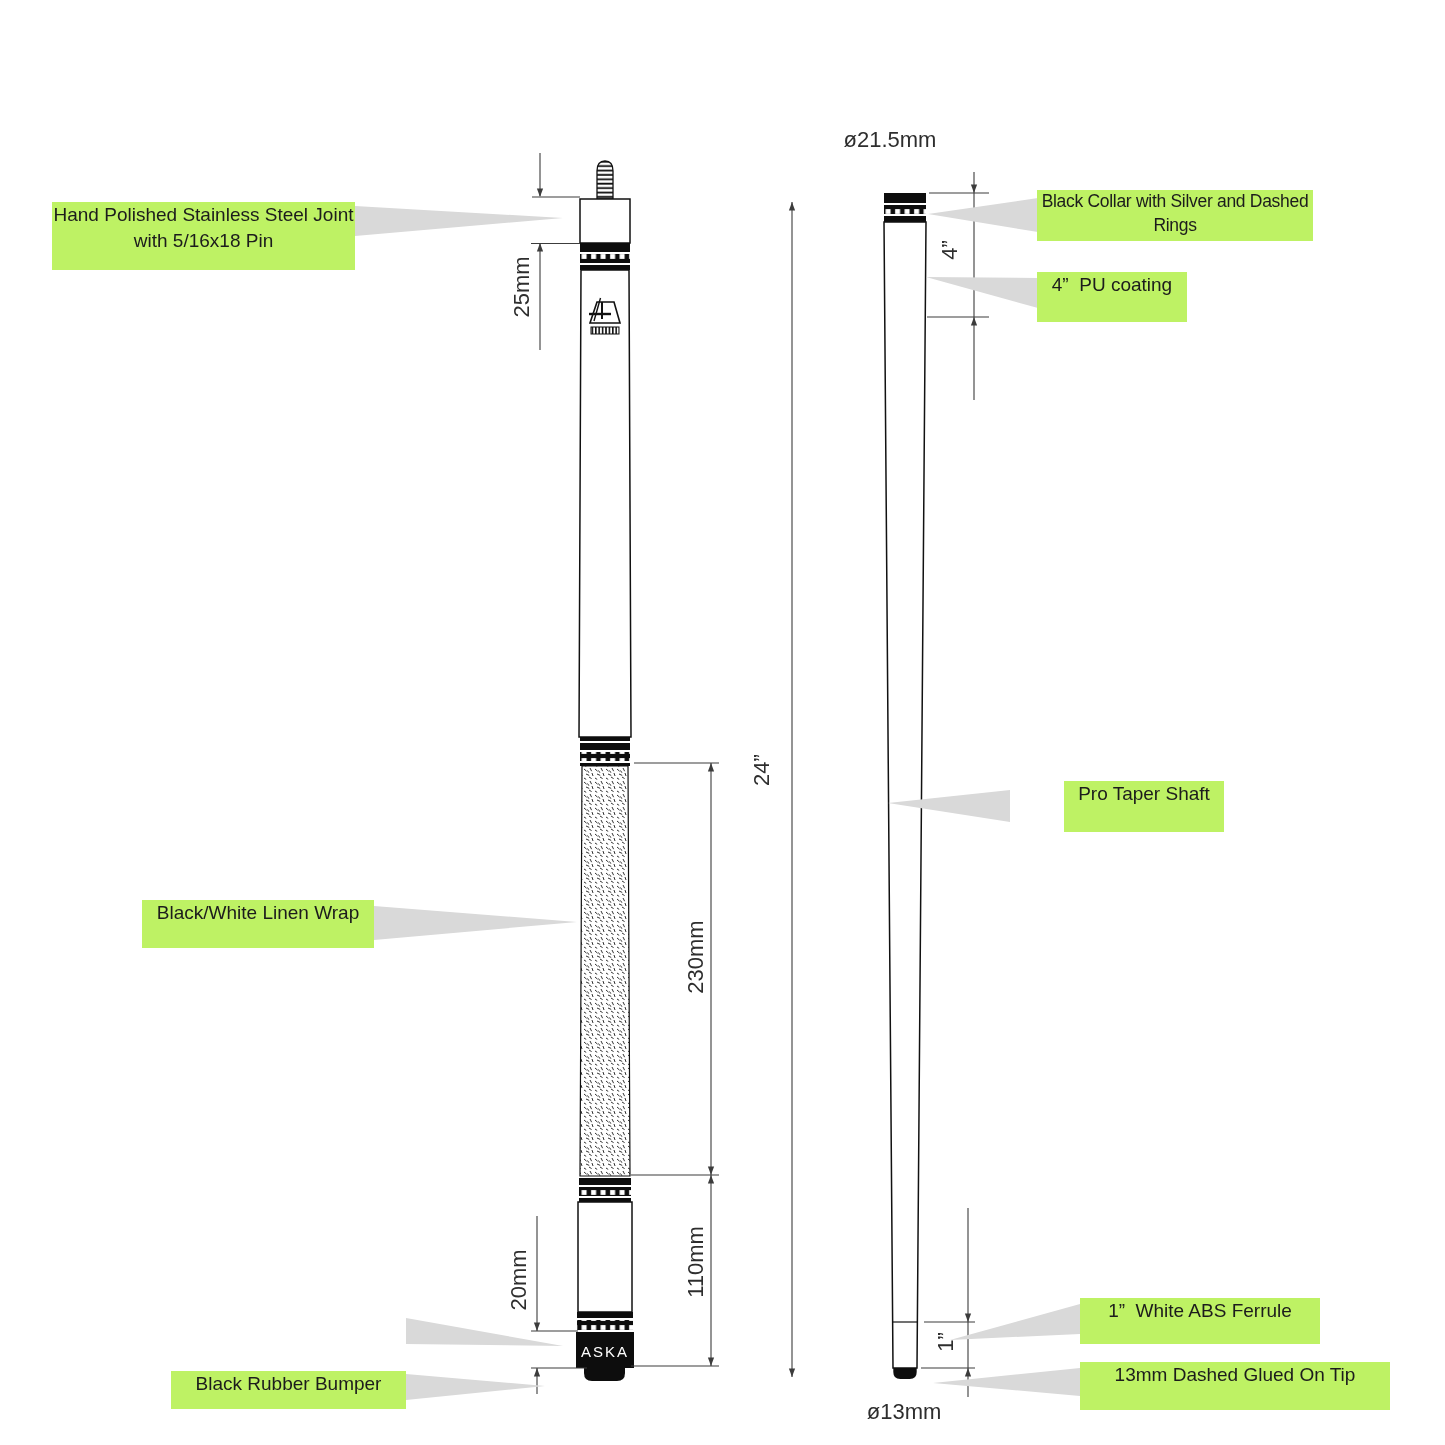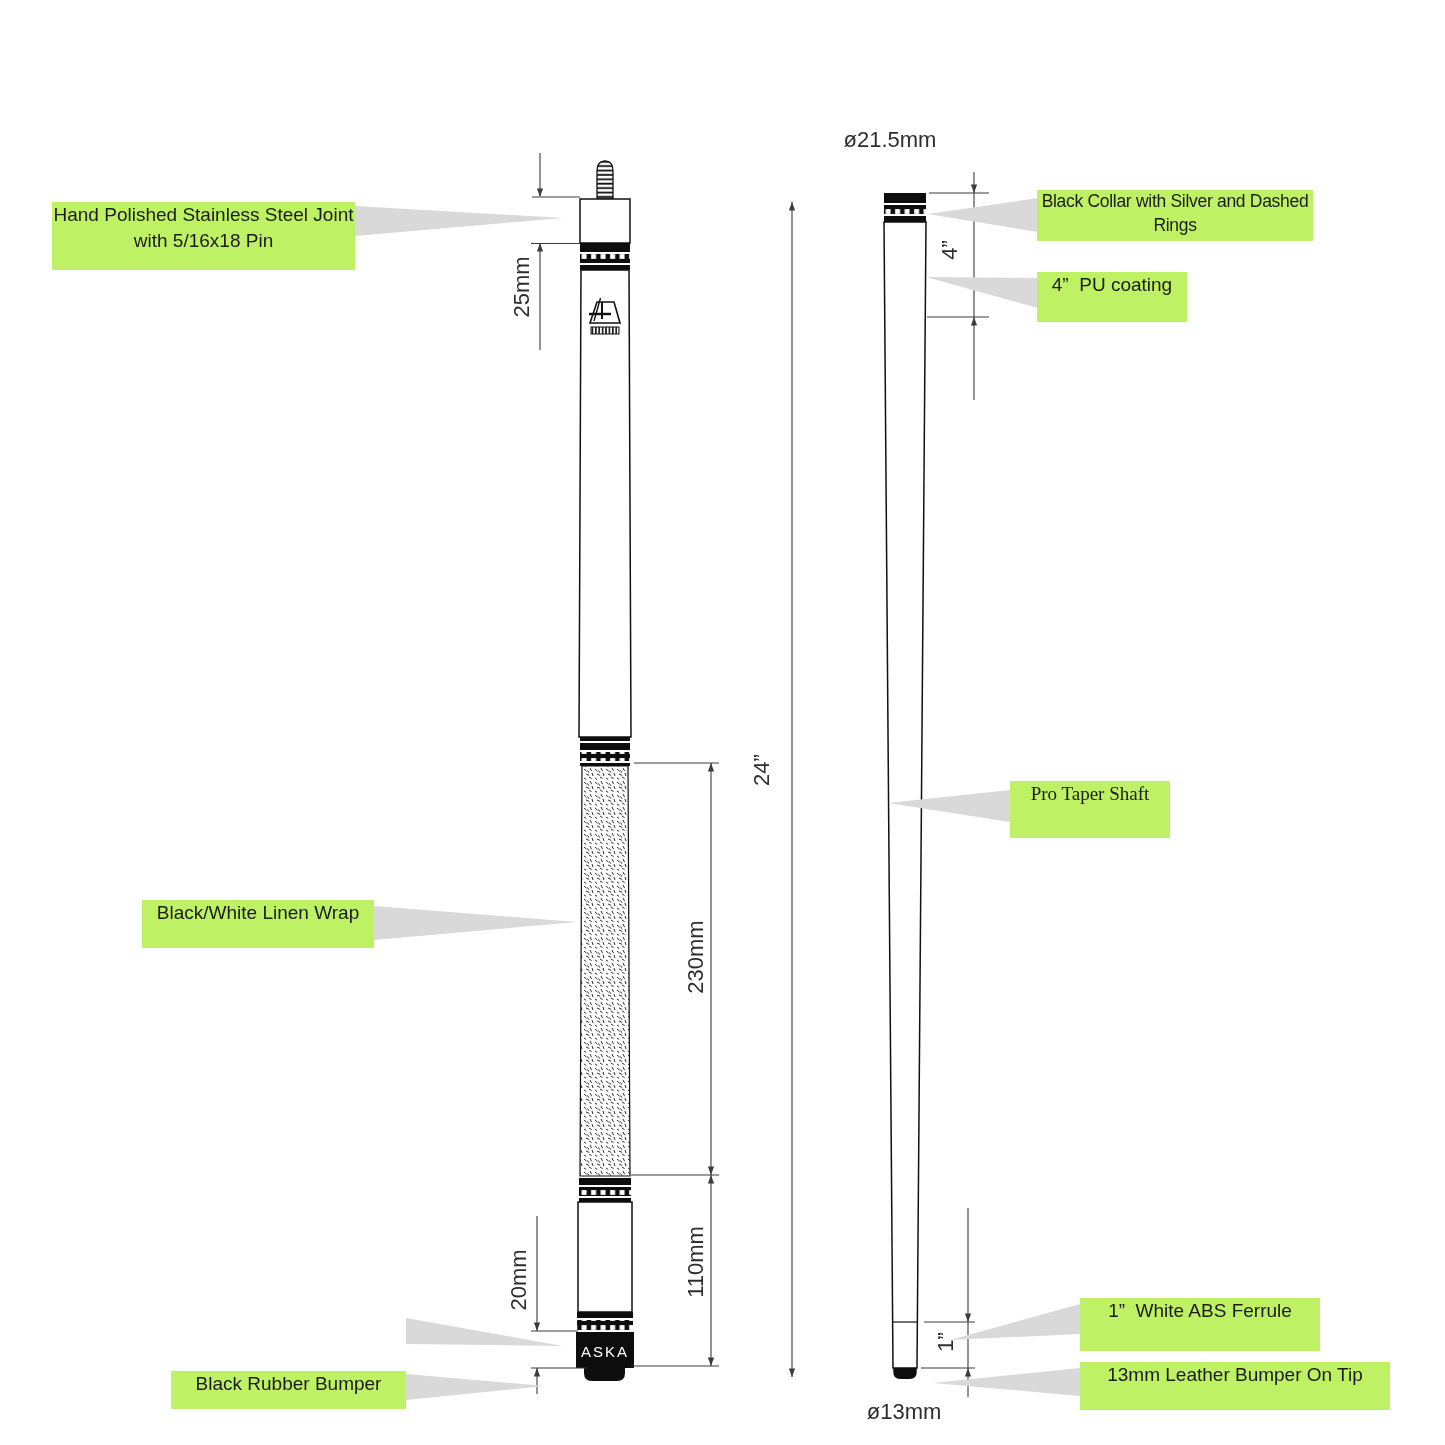"Pro Taper Shaft" div.co { font-family: Liberation Serif, serif -> none; height: 57px -> 51px; left: 1010px -> 1064px }
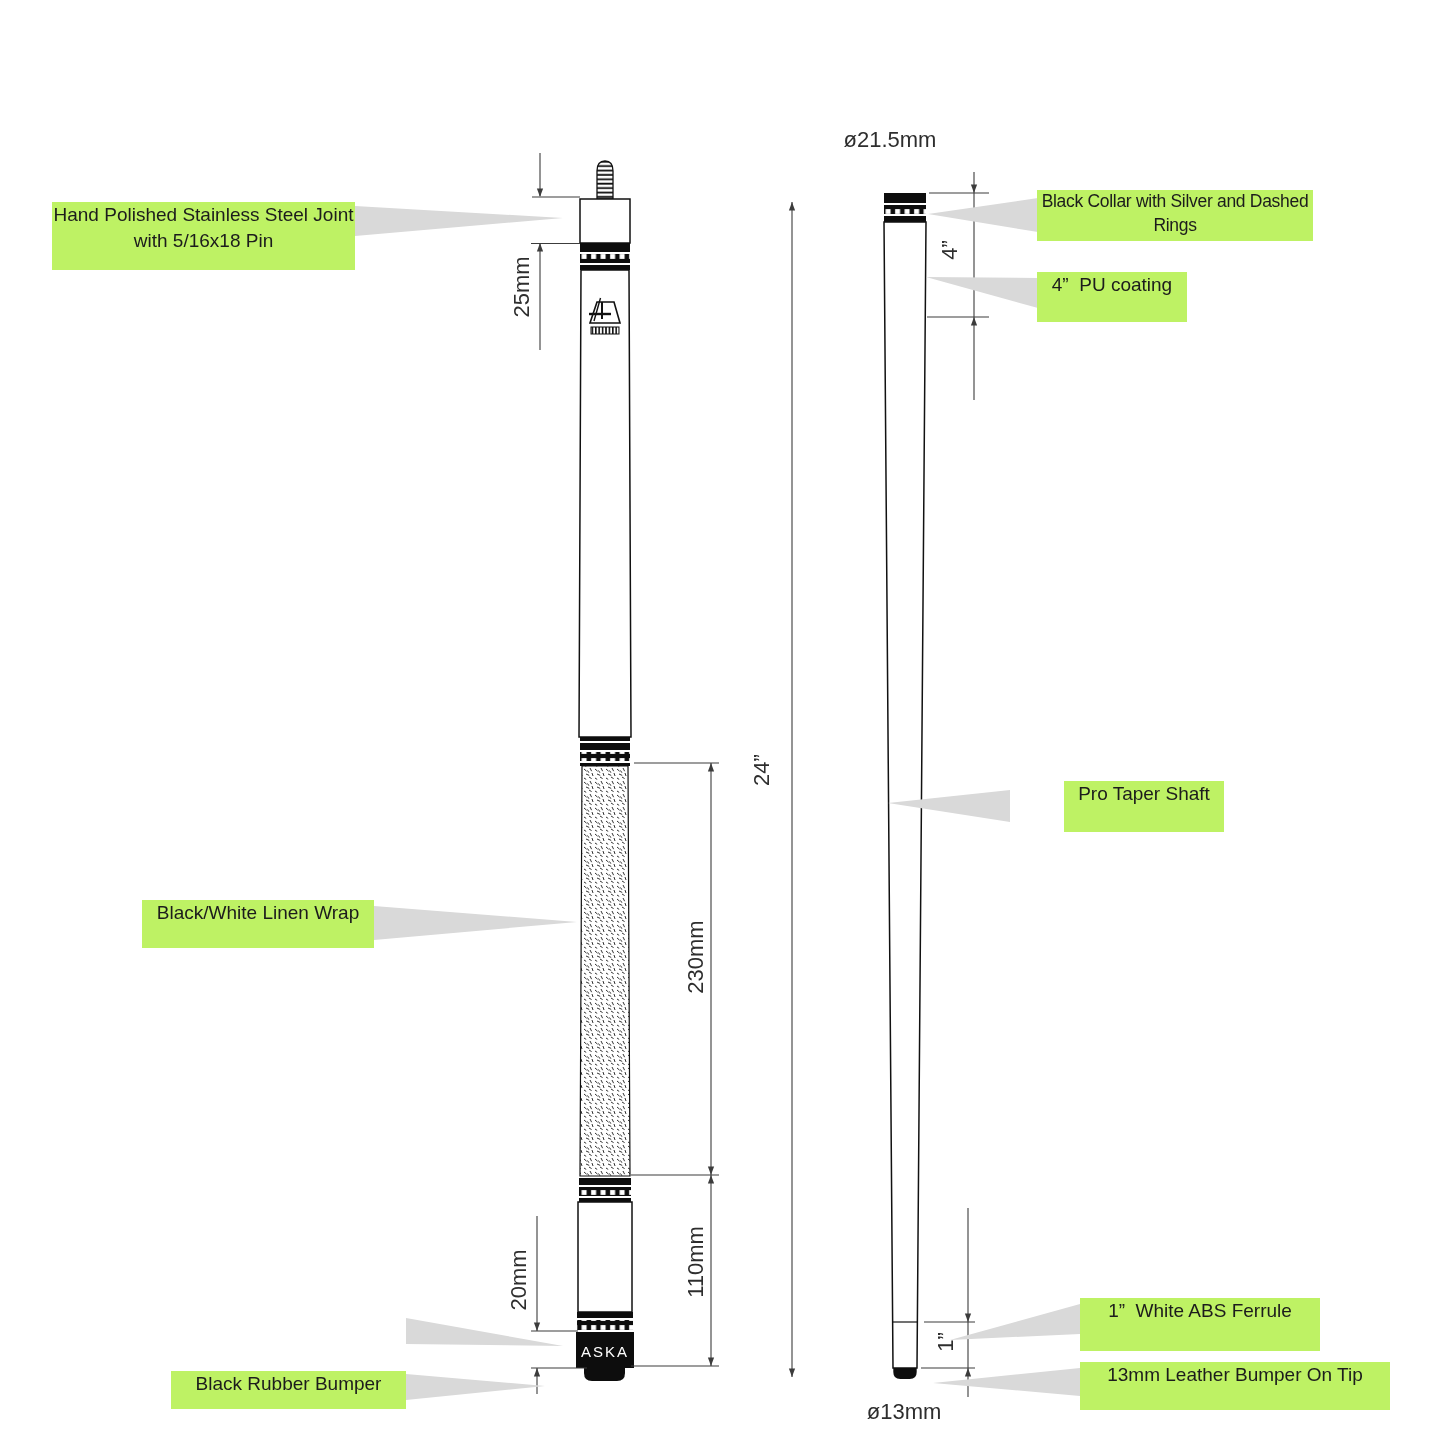"1” White ABS Ferrule" div.co { height: 53px -> 46px }
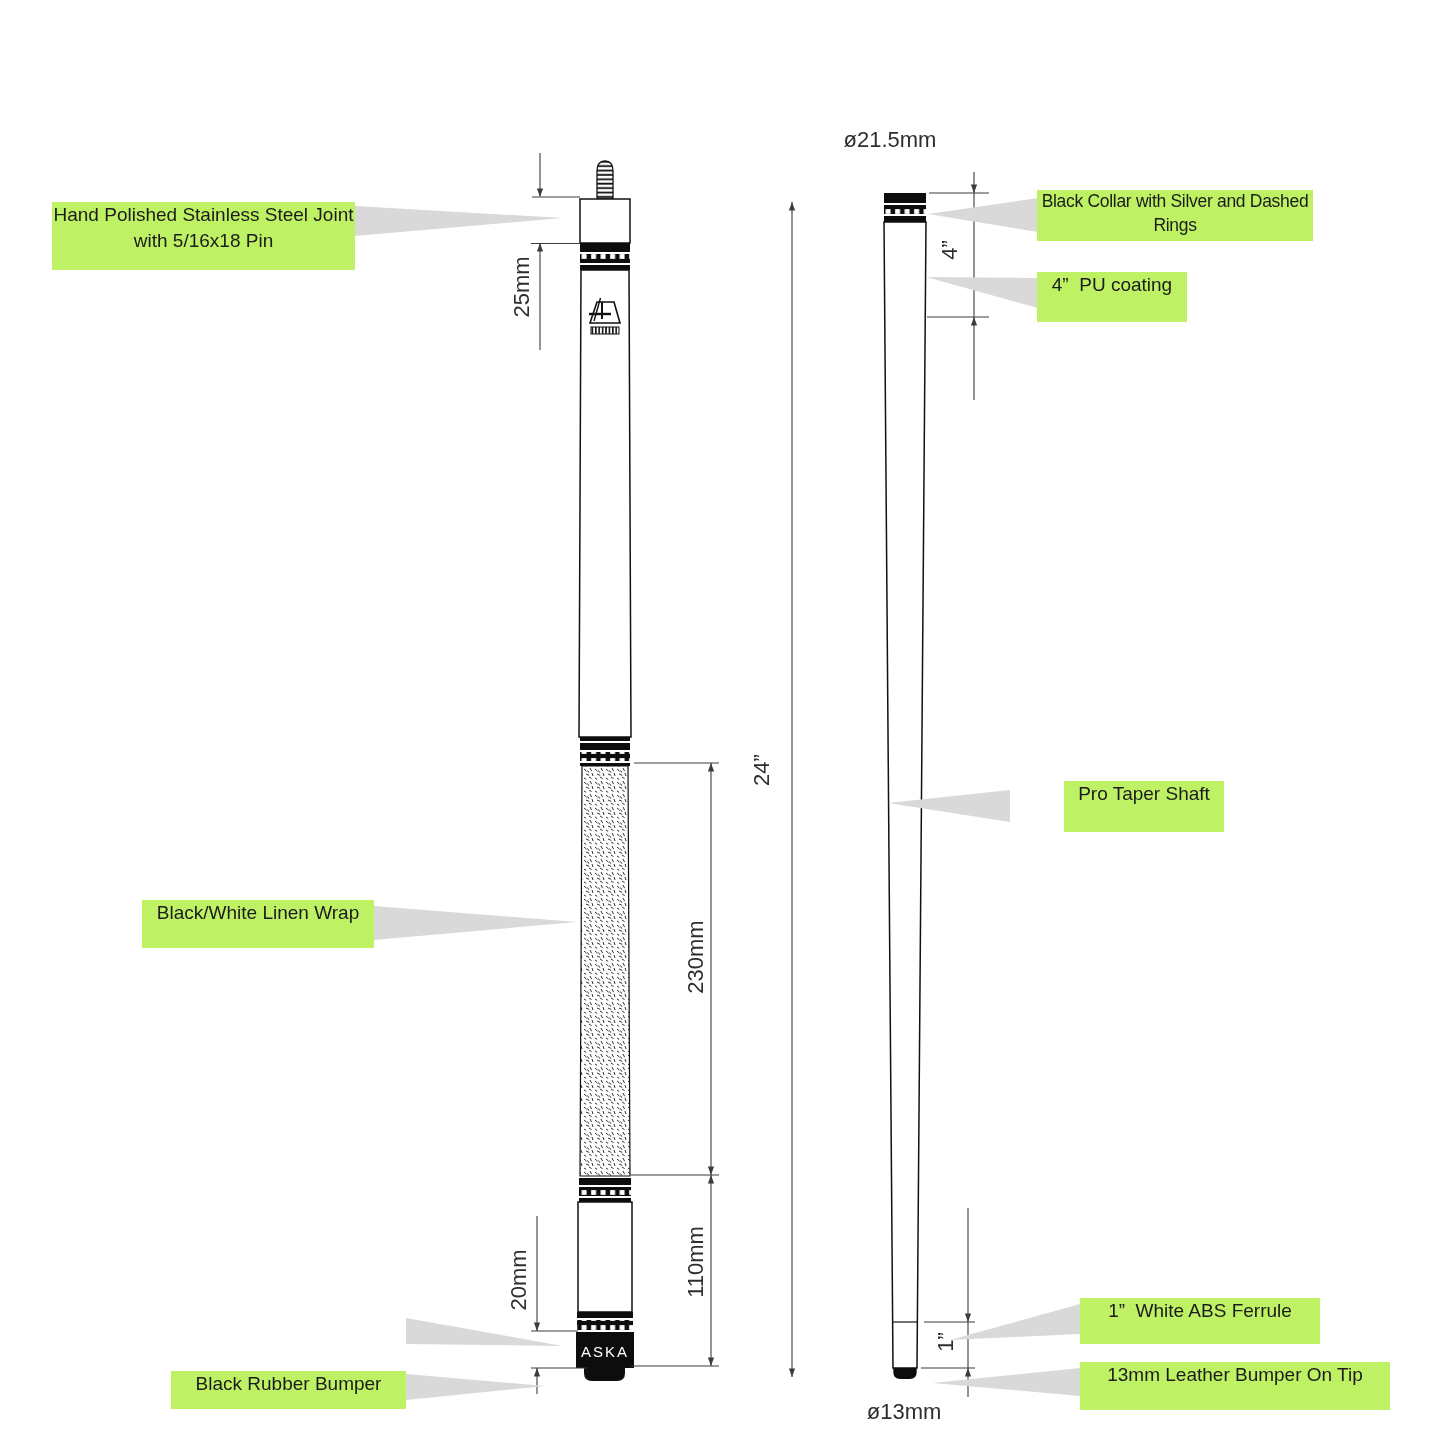"13mm Leather Bumper On Tip" div { text: Leather Bumper -> Dashed Glued }
